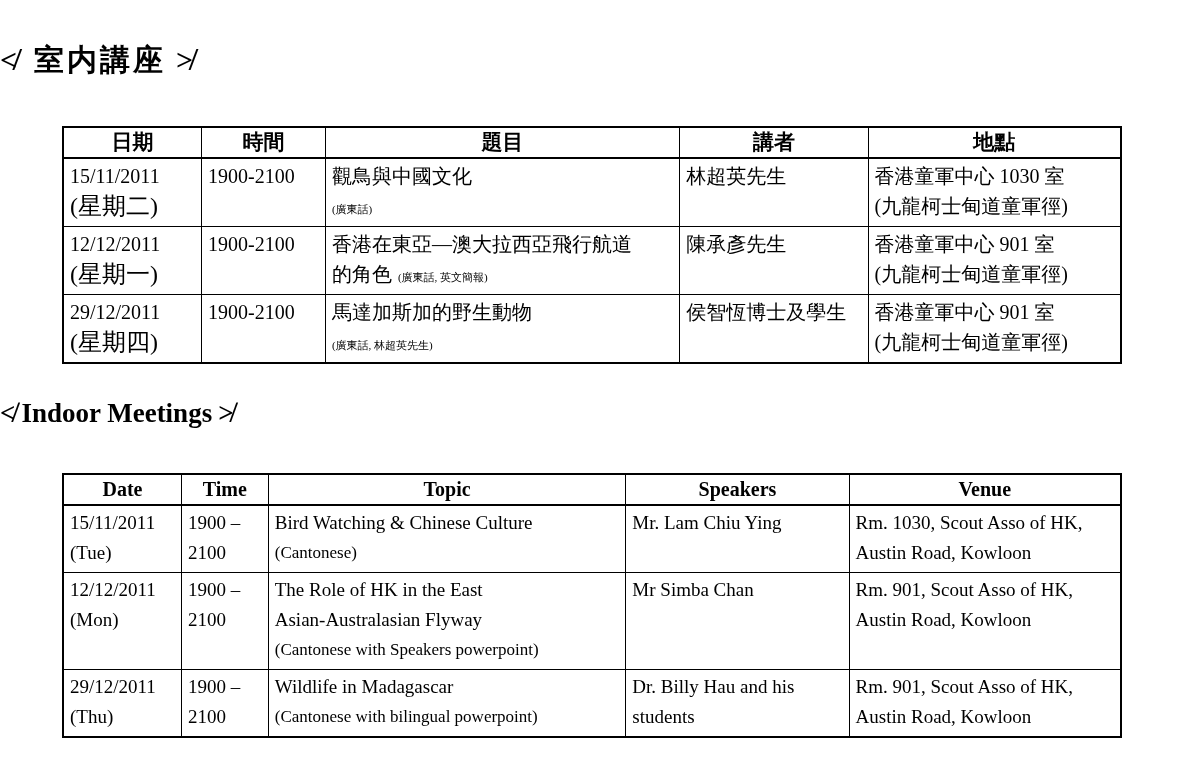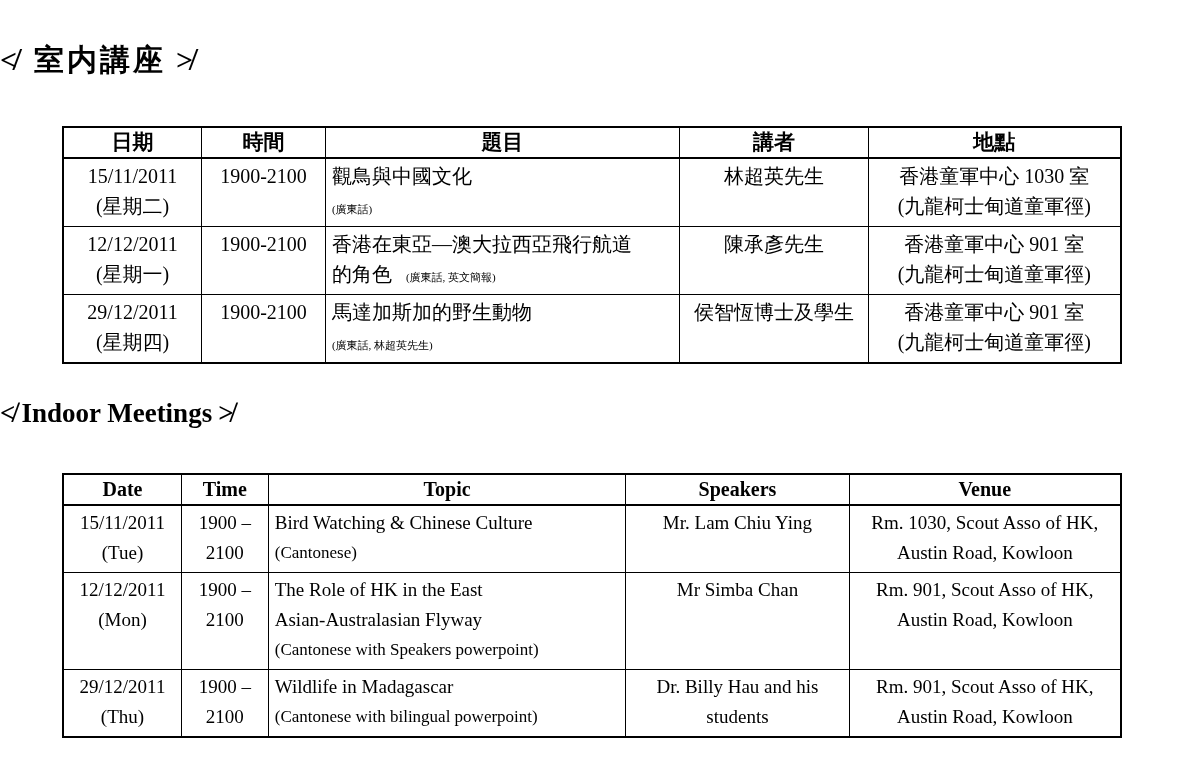"15/11/2011" .c { text-align: center -> none }
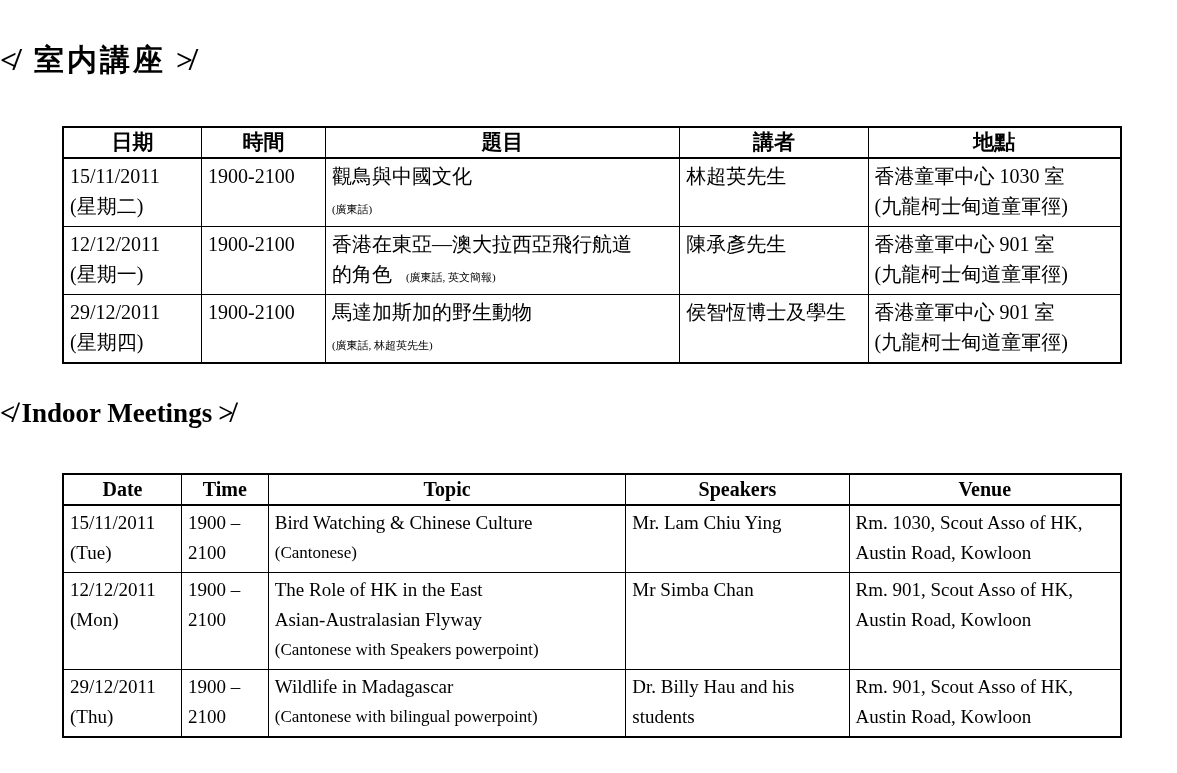"(星期二)" .weekday-zh { font-size: 20px -> 24px }
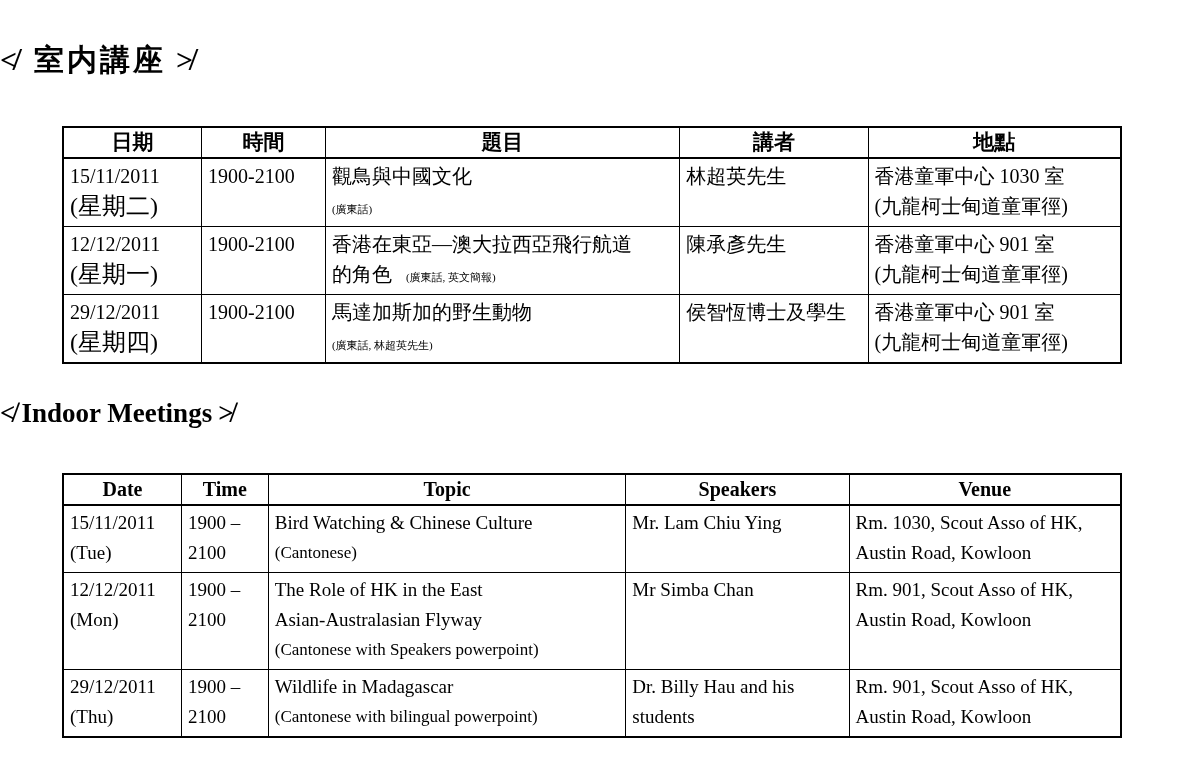"(廣東話, 英文簡報)" .t2:not(:empty) + .note { margin-left: 14px -> 6px }
